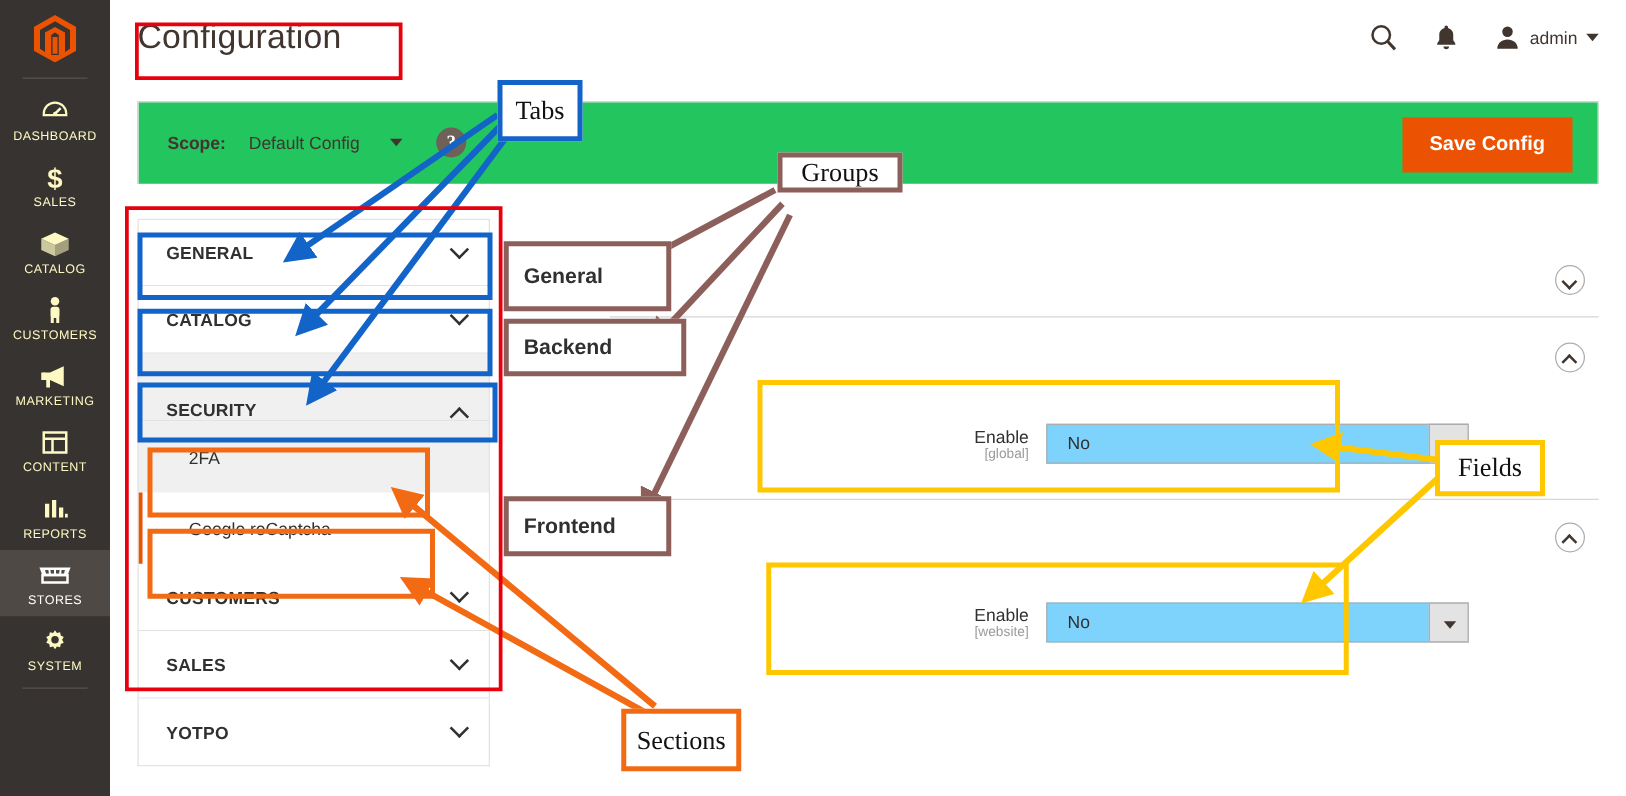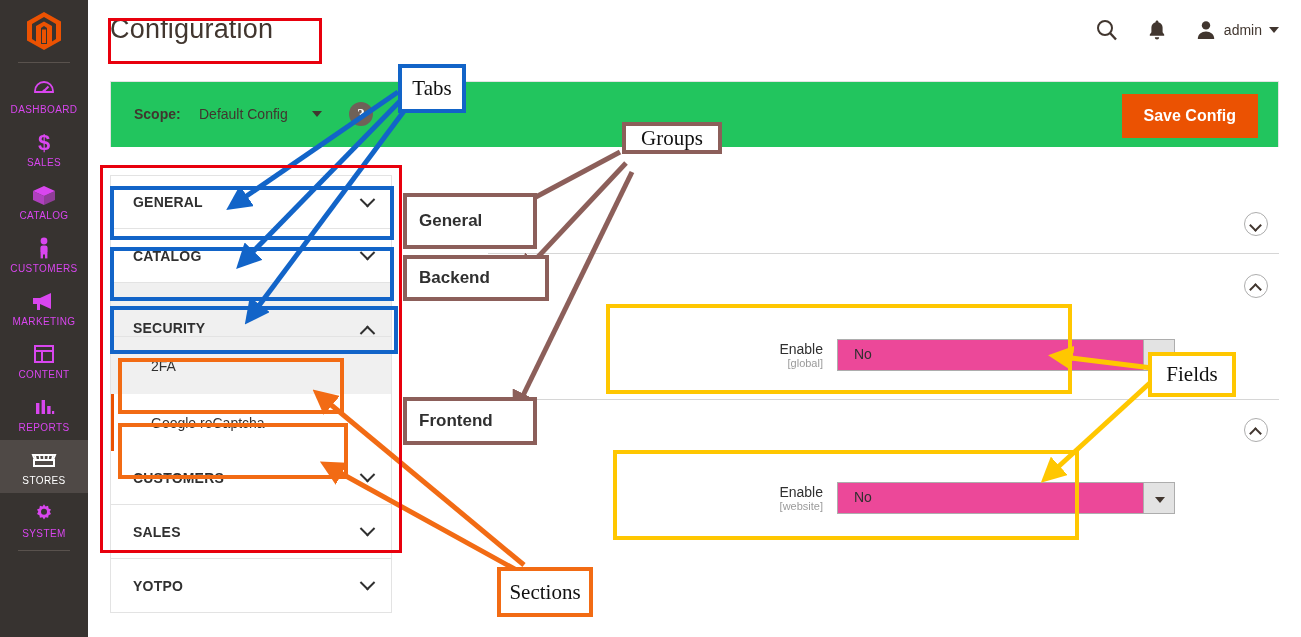"DASHBOARD" .nav-item { color: #d946ef -> #fef9c3 }
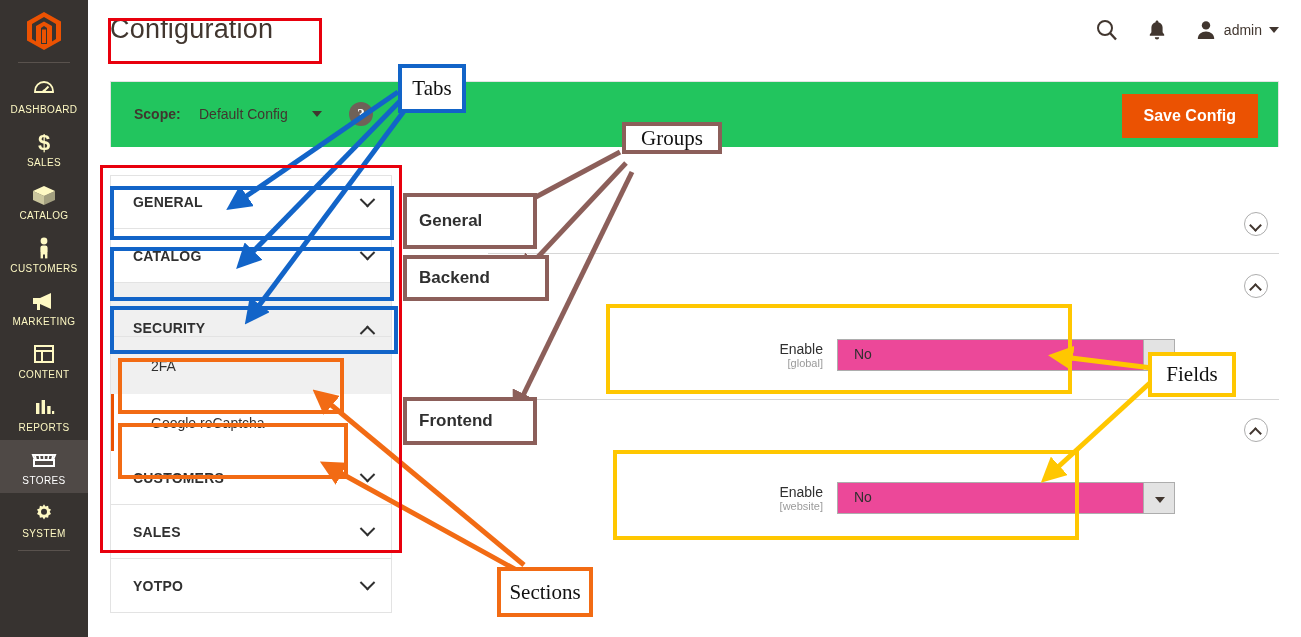"No" .sel-box { background: #ec4899 -> #7dd3fc }
